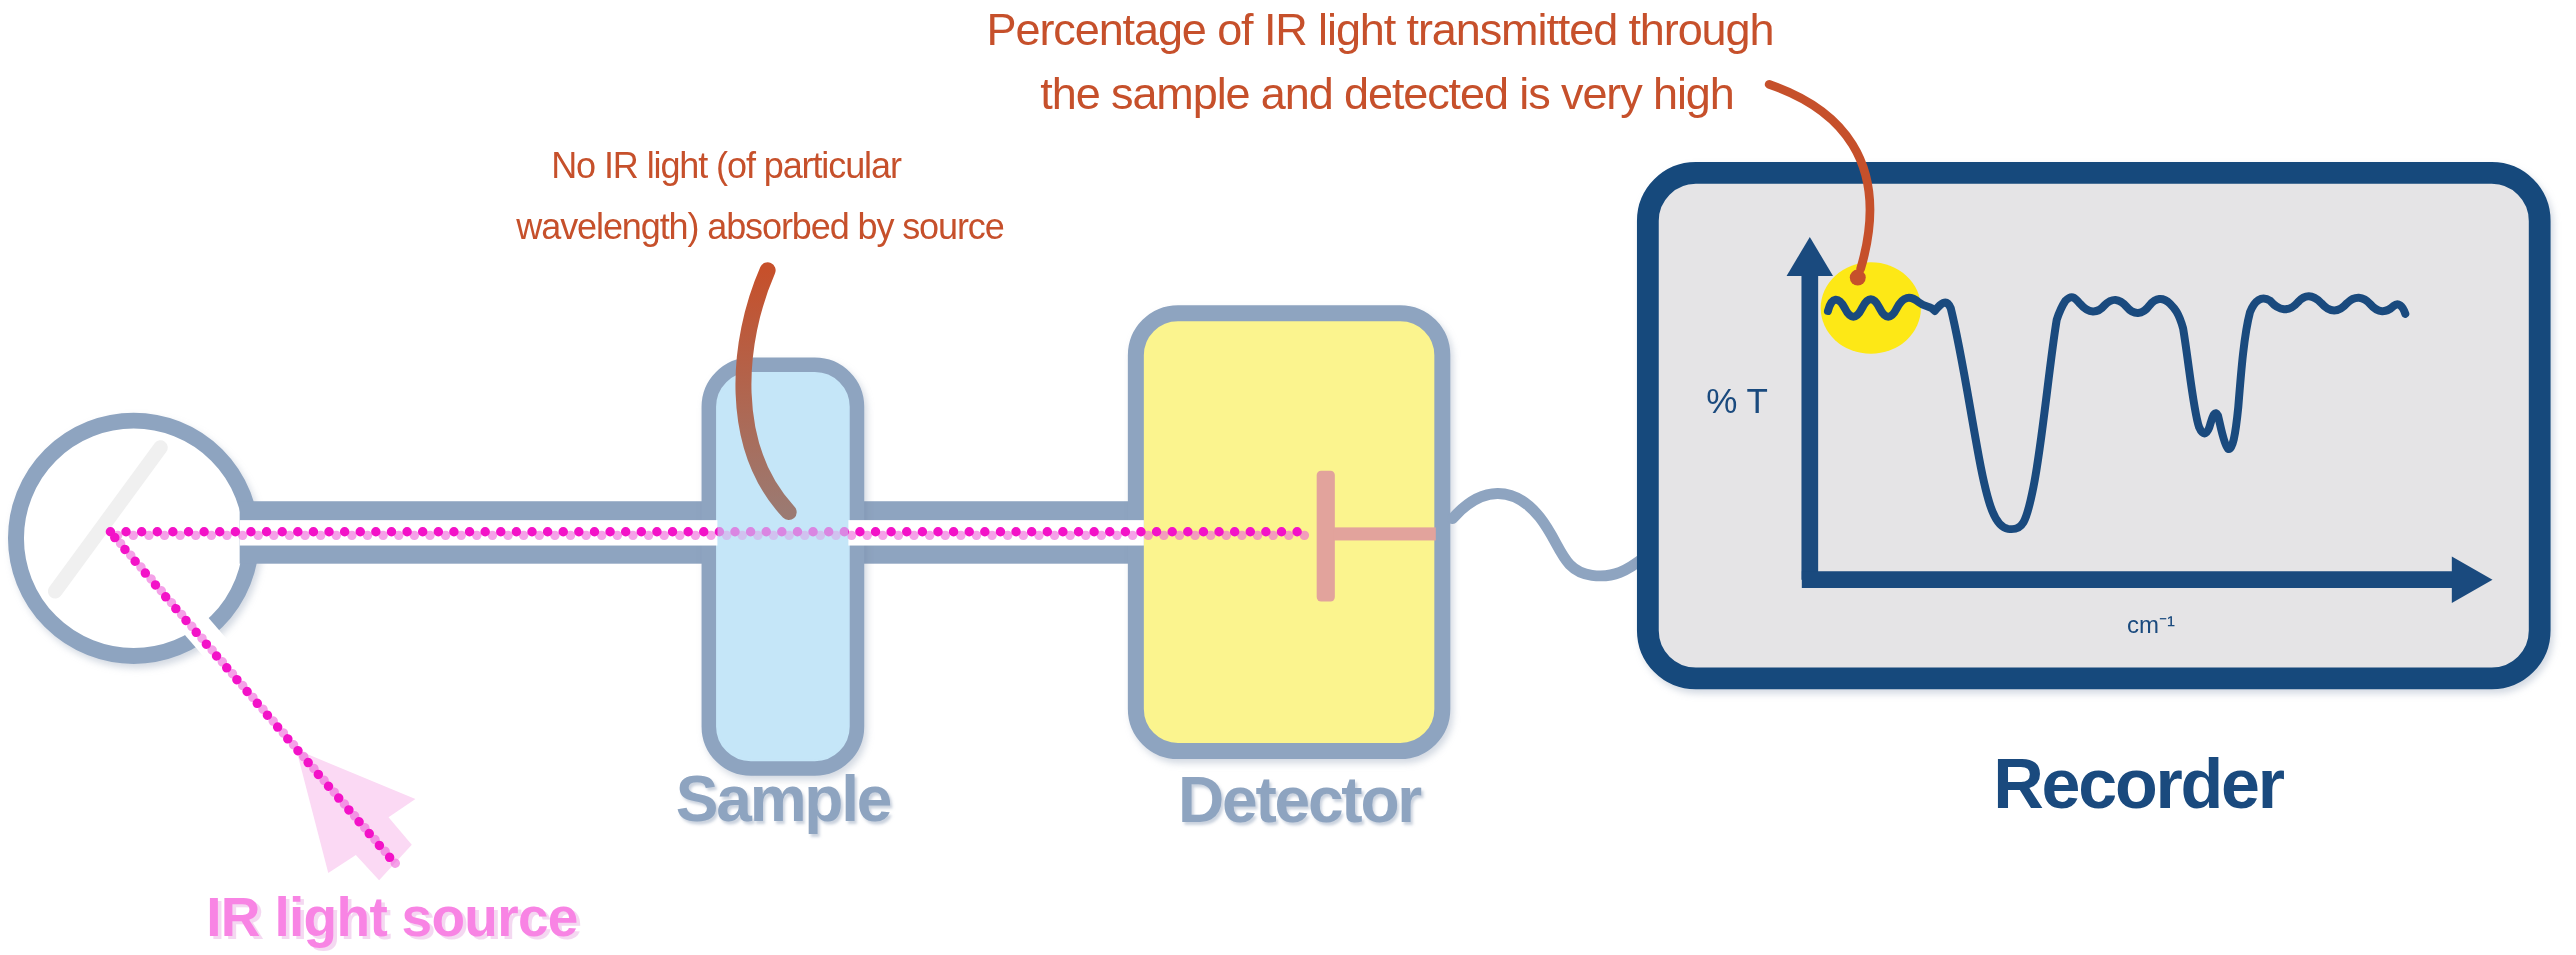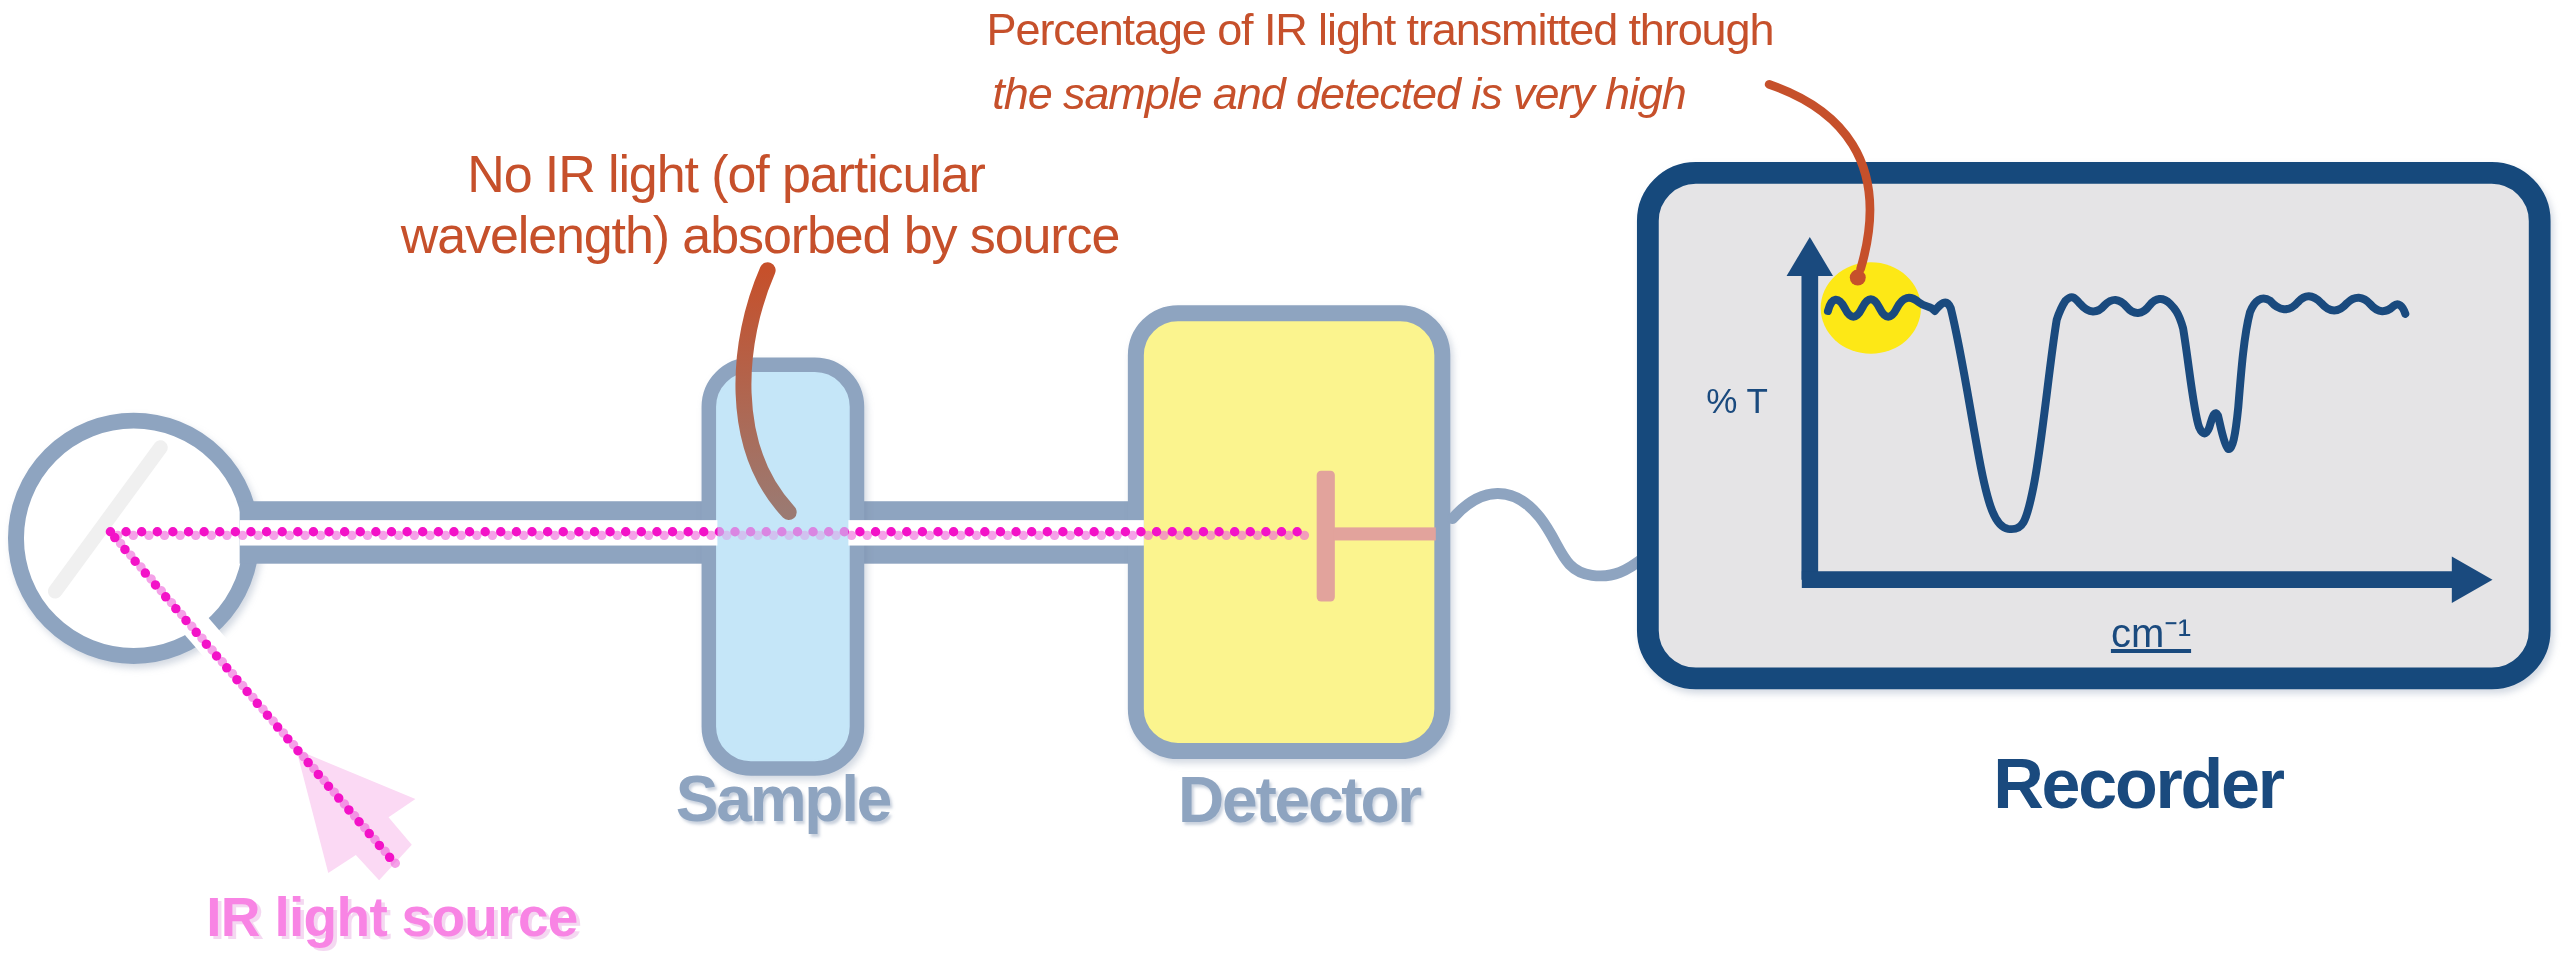"the sample and detected is" div.txt { font-style: italic -> none; left: 1339px -> 1387px }
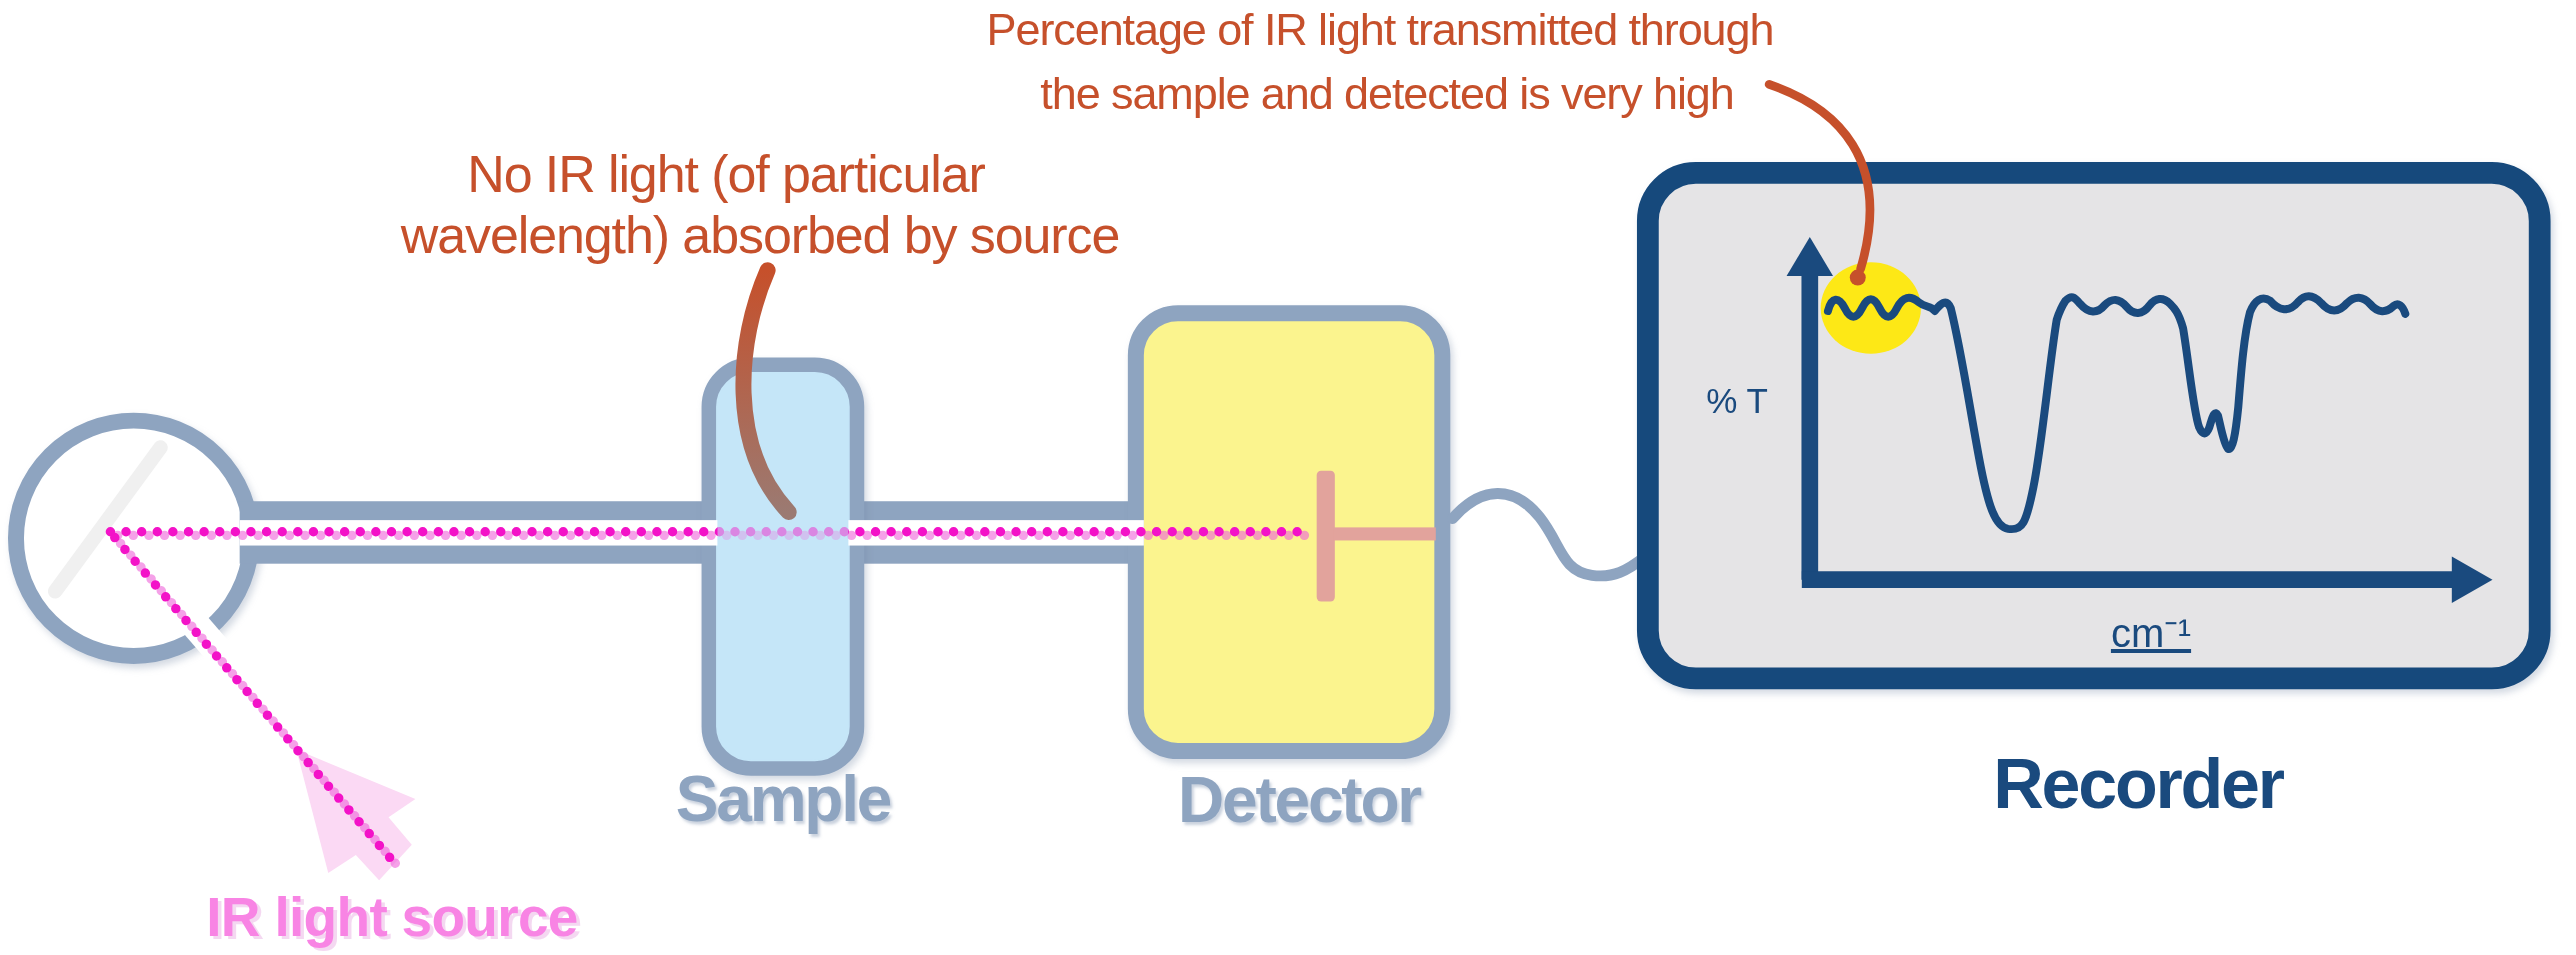"No IR light (of particular" .annotation2 { font-size: 52px -> 36px }
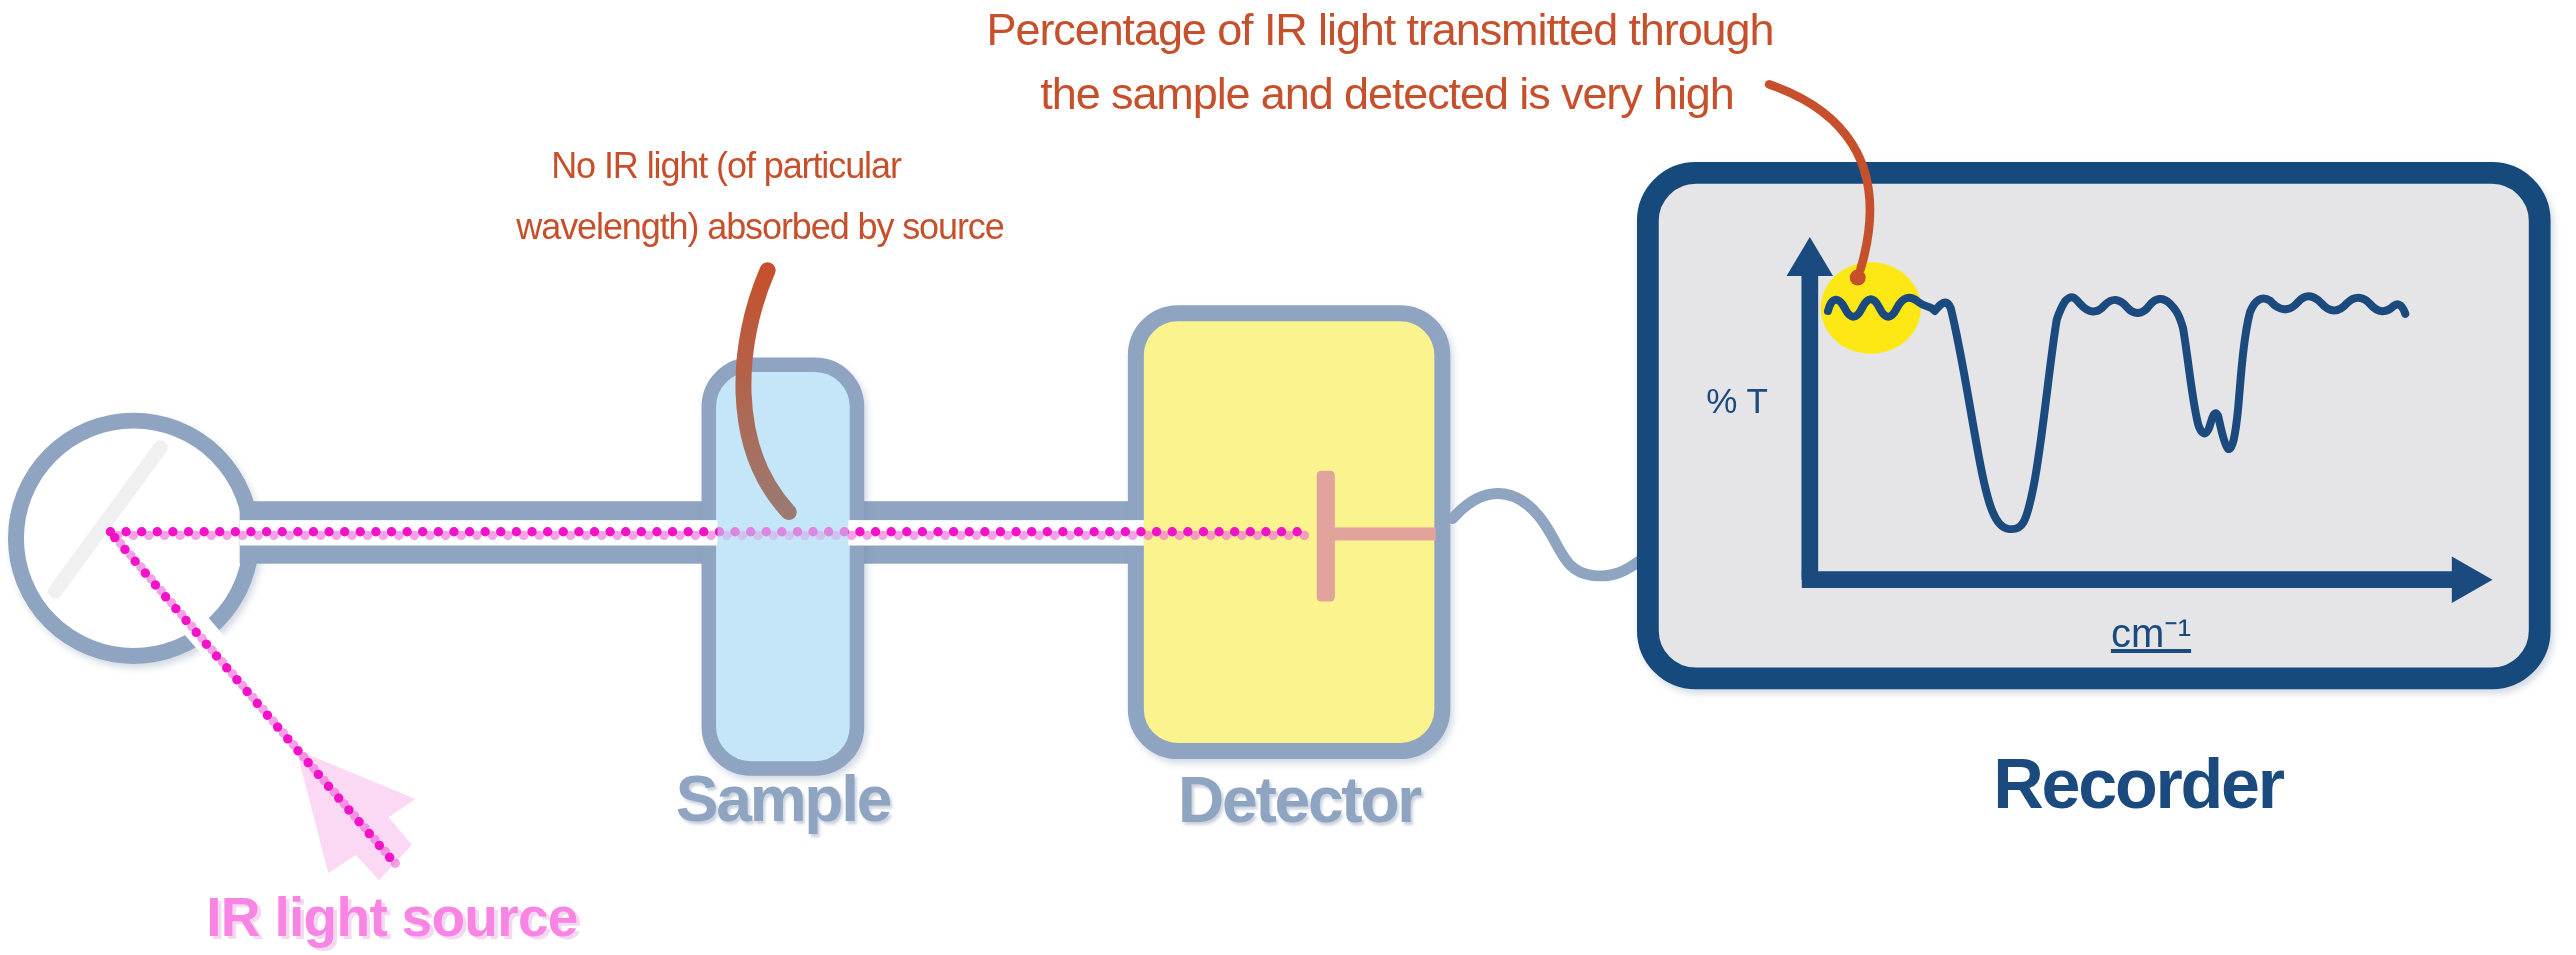"cm⁻¹" .xlabel { font-size: 40px -> 24px; text-decoration: underline -> none }
